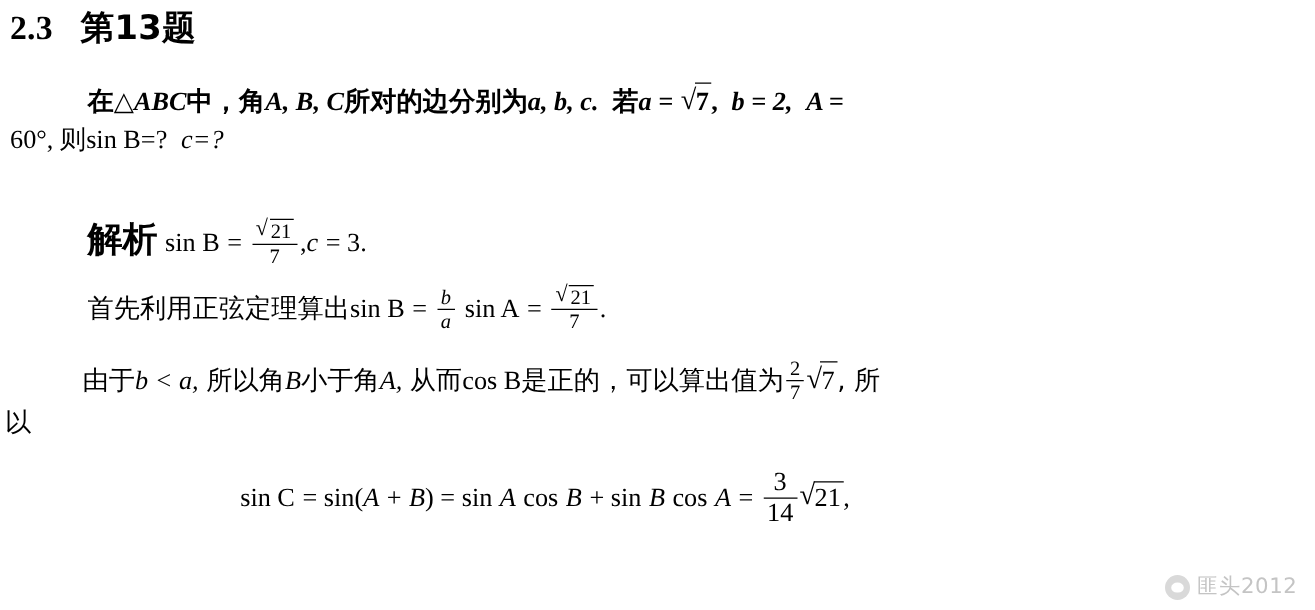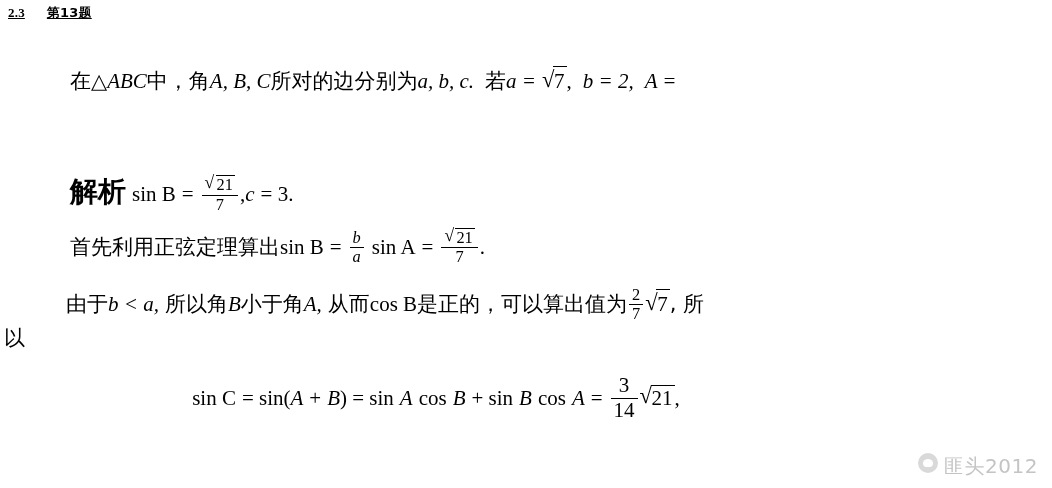"2.3 第13题" .heading { font-size: 13px -> 27px; text-decoration: underline -> none }
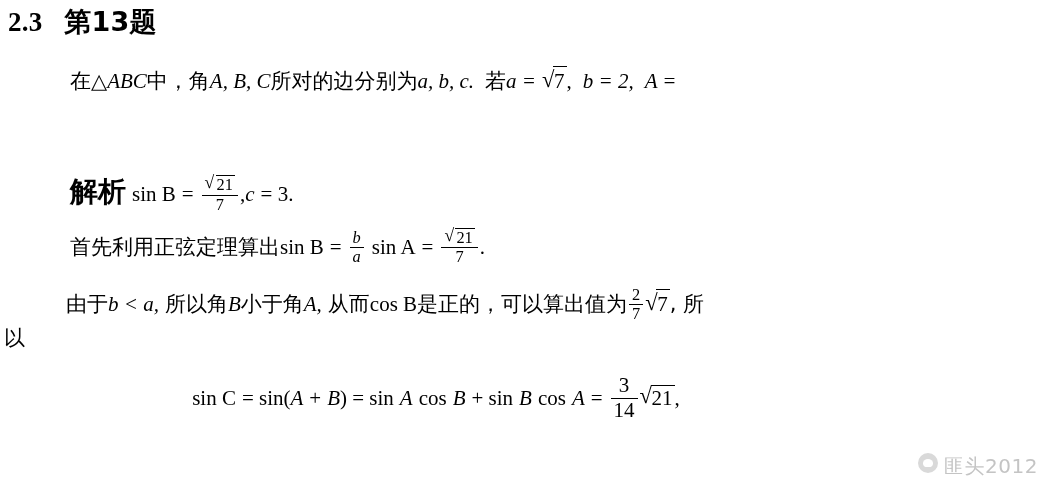"在△ABC中，角A, B, C所对的边分别为a, b, c." .problem .l1 { font-weight: none -> bold }
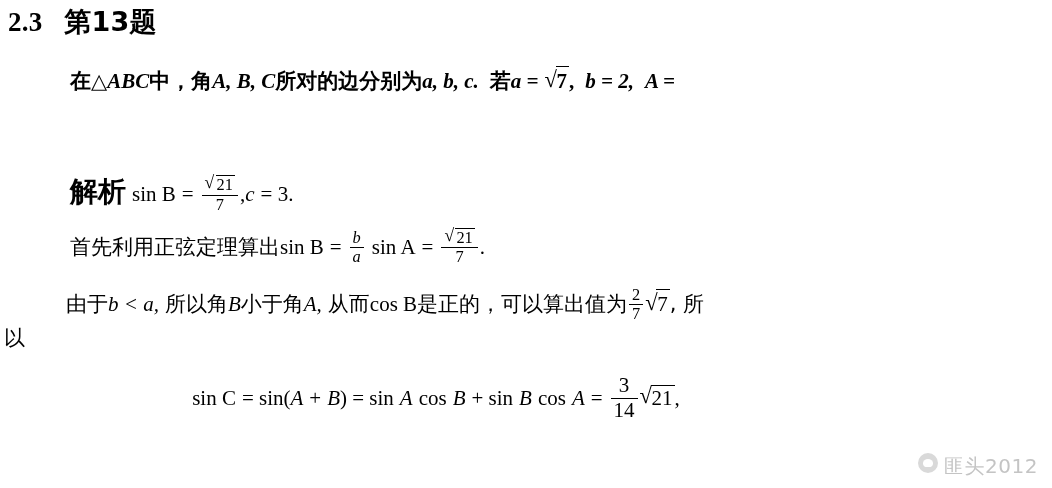"60°, 则sin B=? c=?" span.l2 { html: none -> <span> <span>60°, 则</span><span>sin B</span><span>=?</span><span></span><span>c=?</span> </span> }
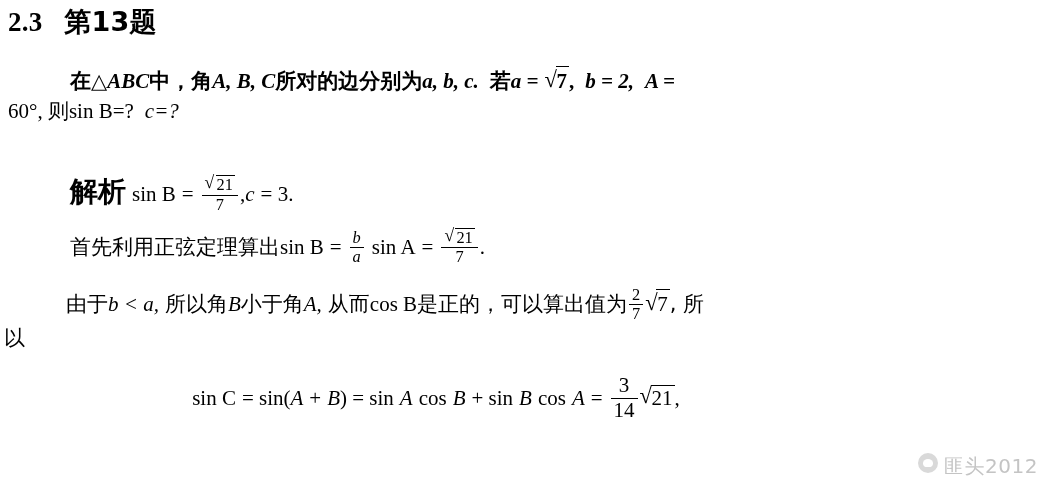"匪头2012" .watermark { align-items: flex-start -> flex-end; font-size: 20px -> 17px }
